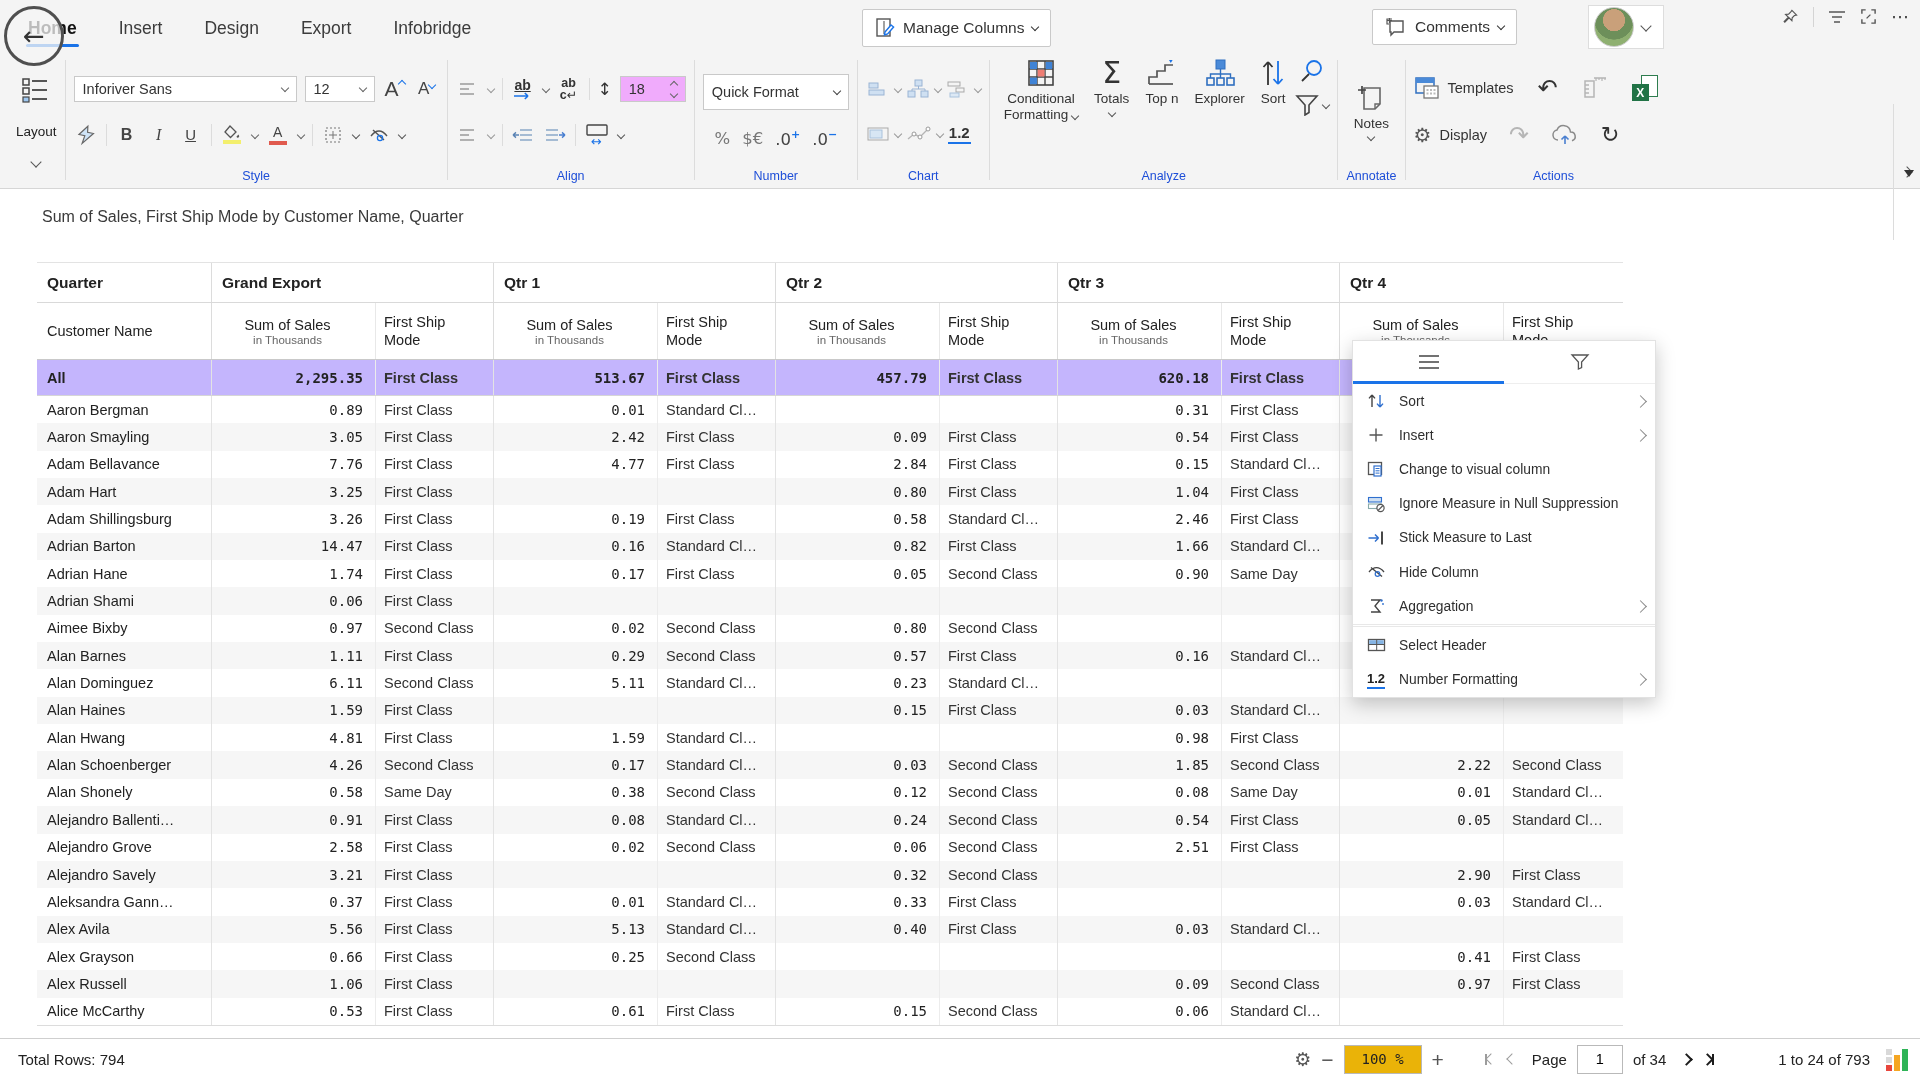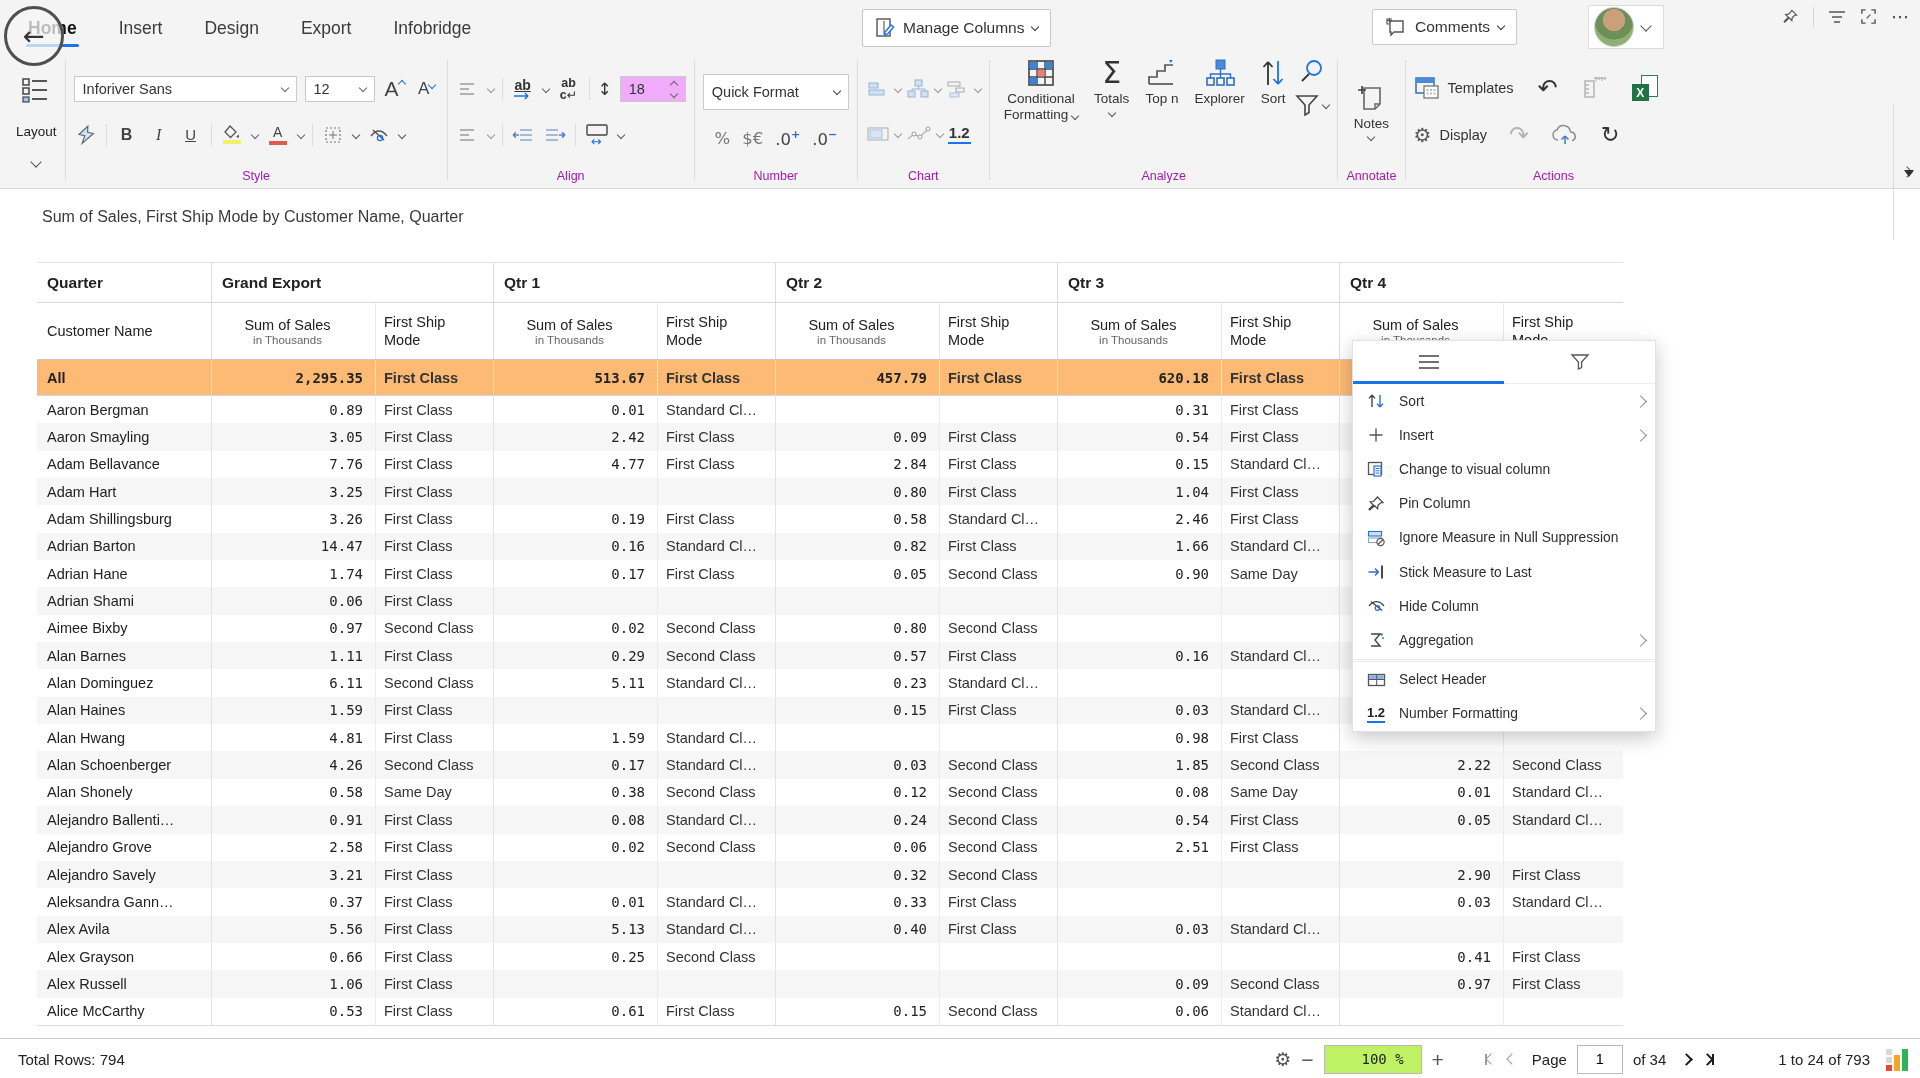"Style" .grp .lbl { color: #a21caf -> #1d4ed8 }
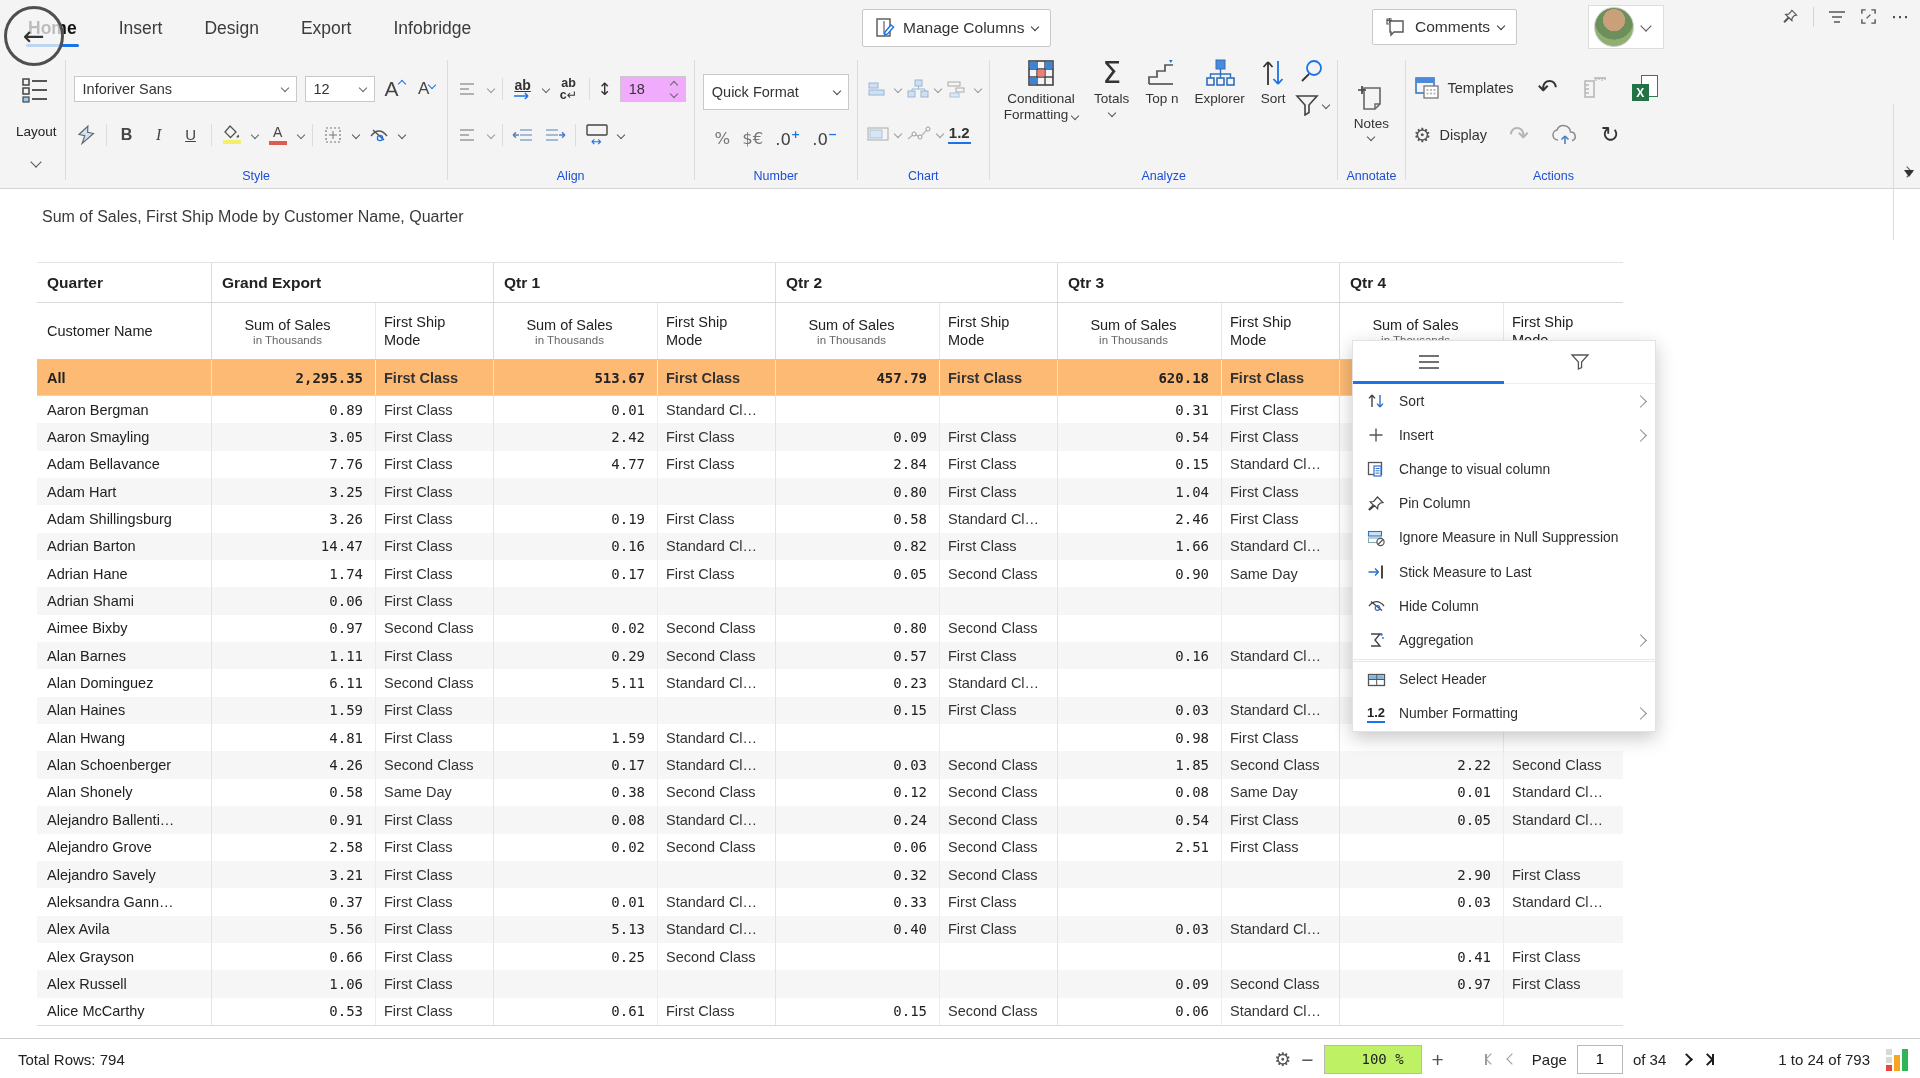"All" .trow.total { background: #fdba74 -> #c4b5fd }
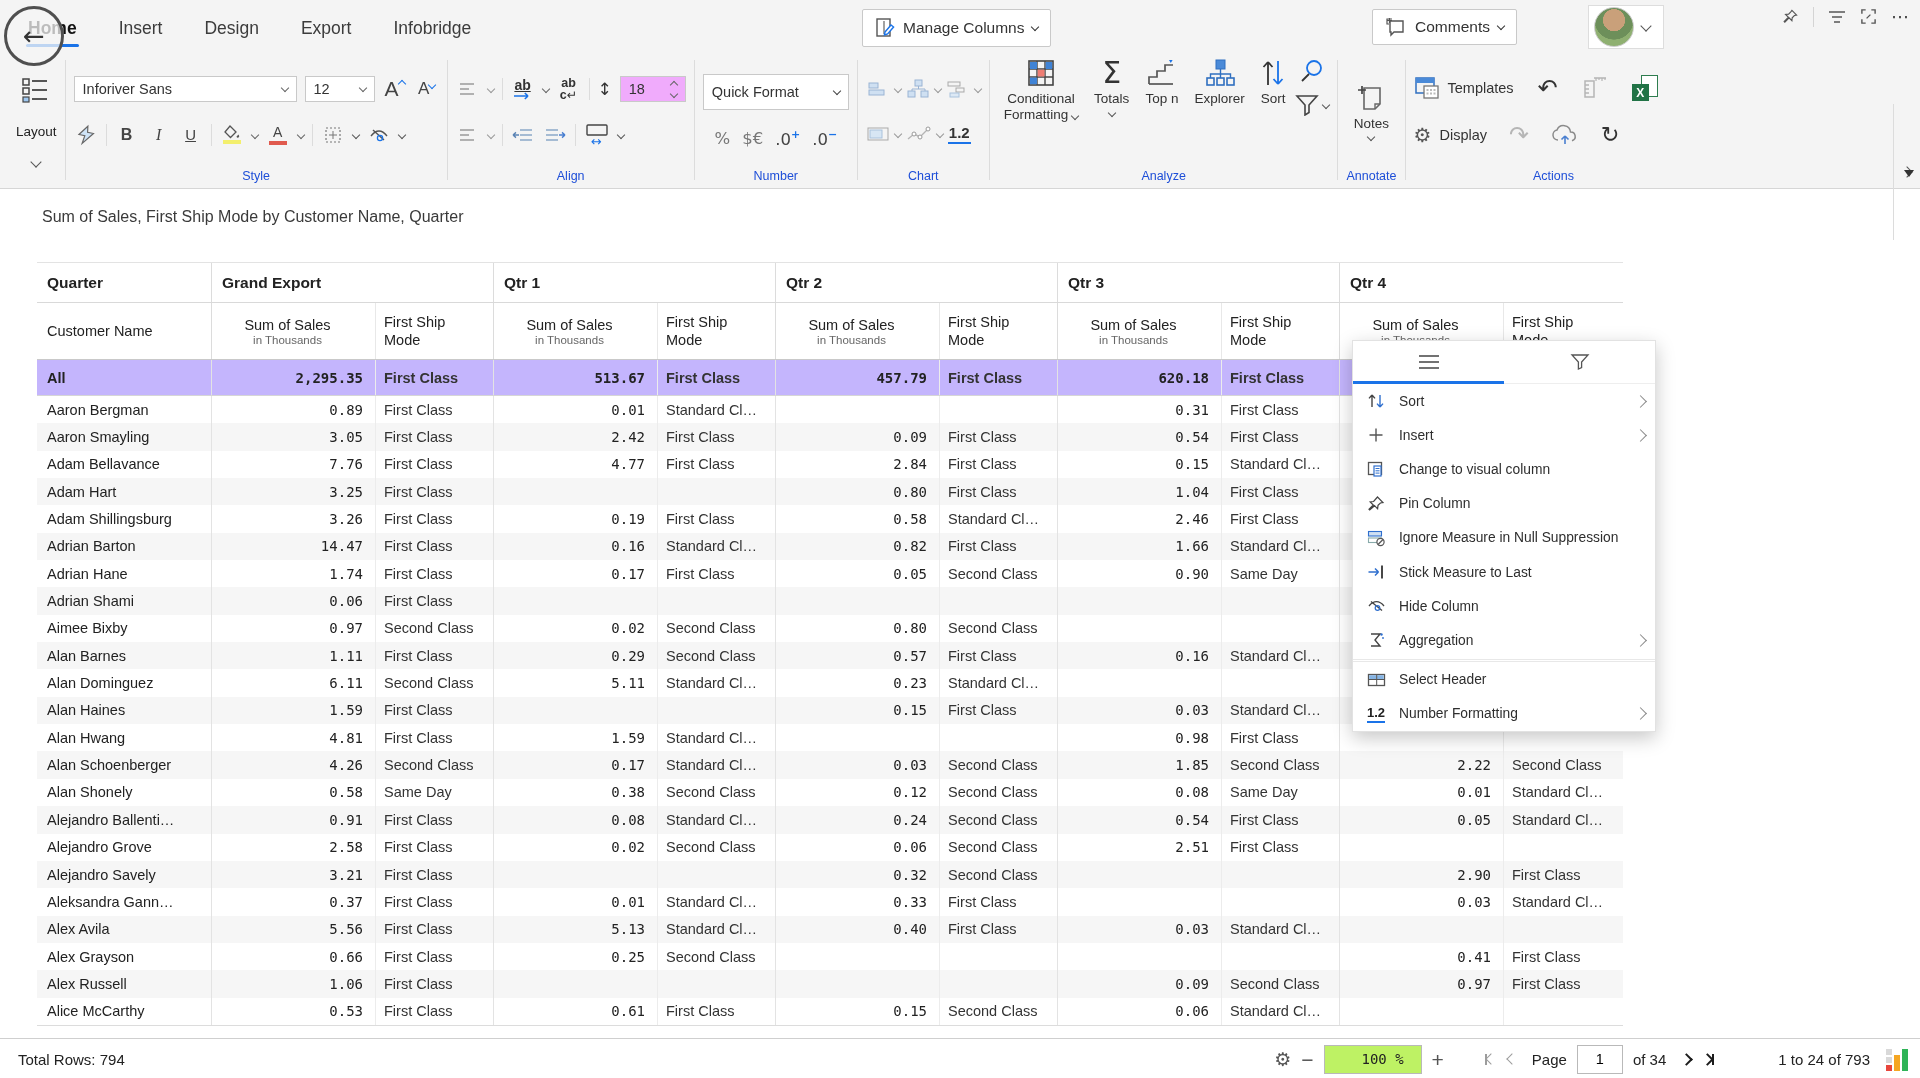"Pin Column" div.mitem { html: <div> <span> <svg> <path></path> </svg> </span> <span>Pin Column</span> </div> -> none }
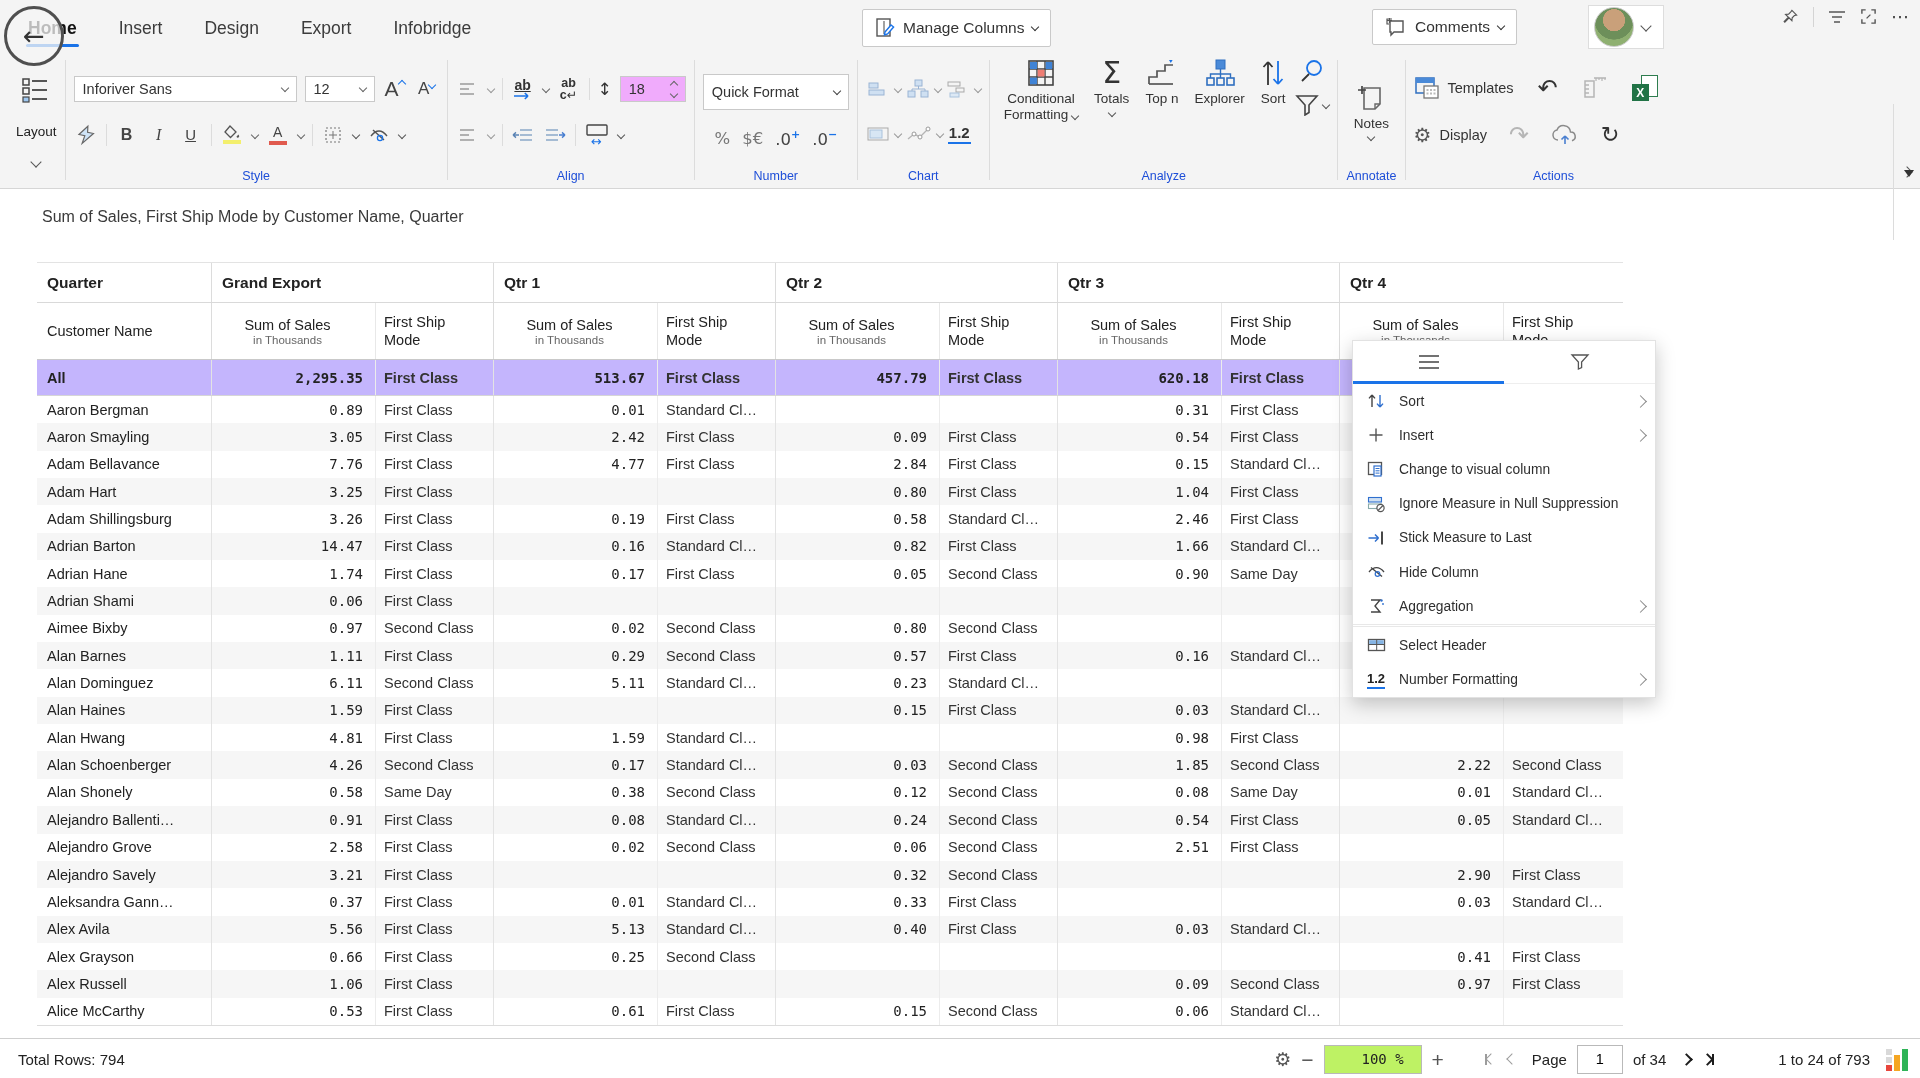"100 %" .zoombox { background: #bef264 -> #eab308; padding-left: 20px -> none }
